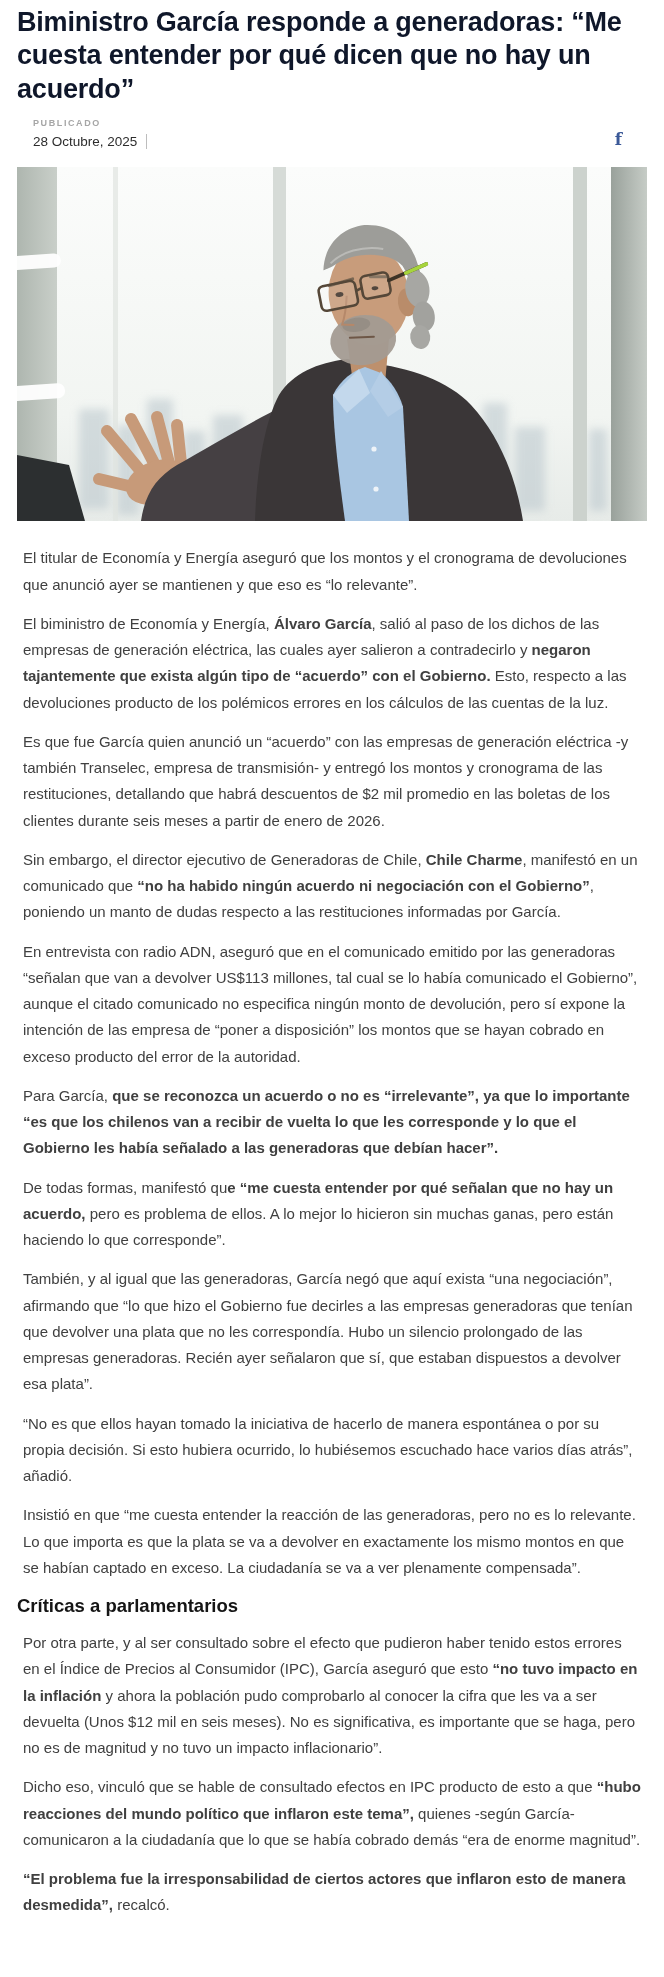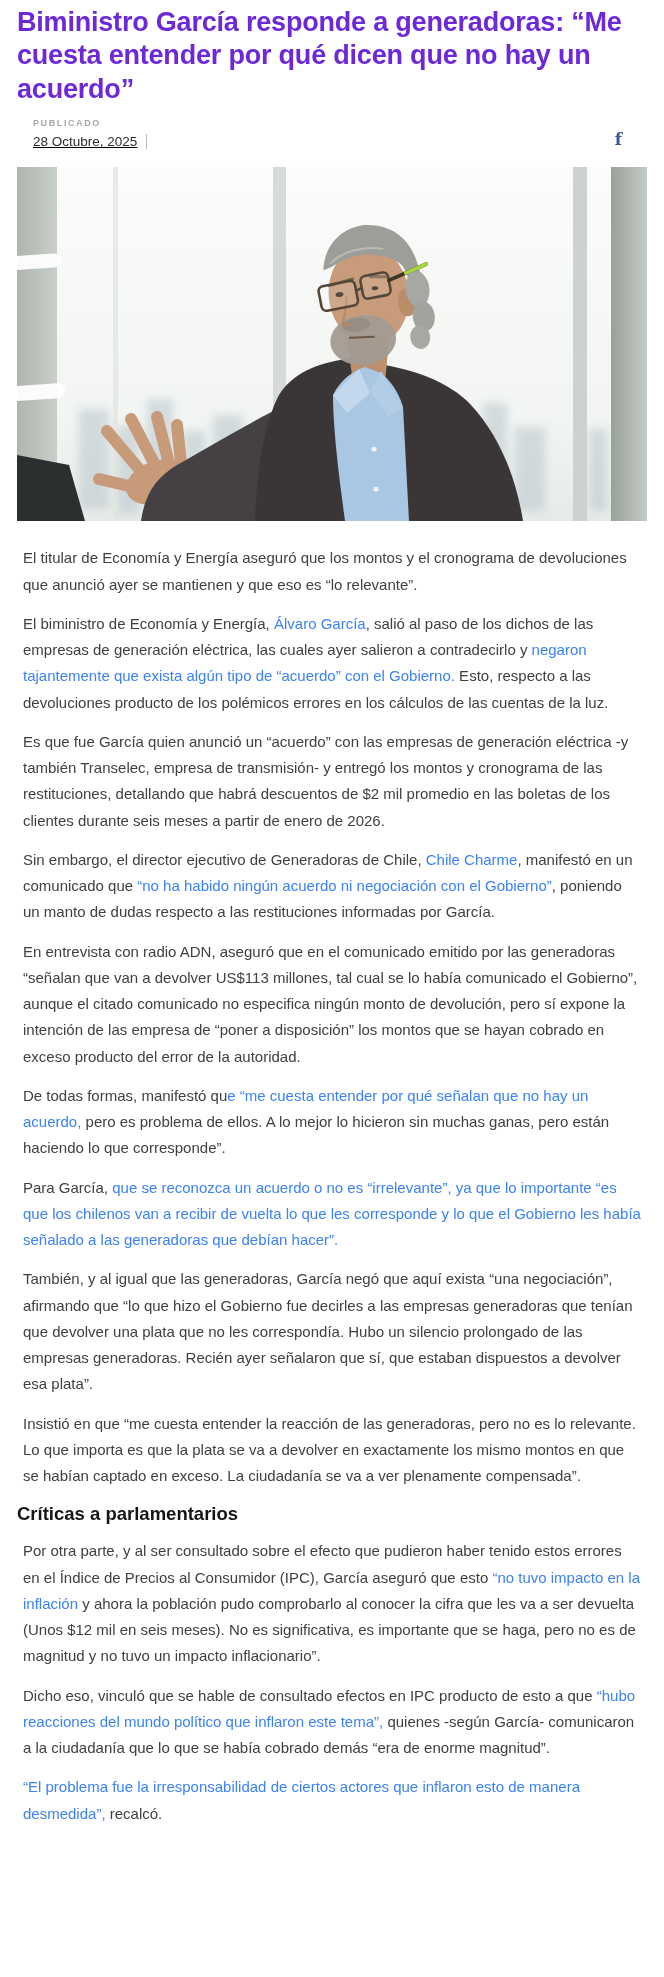"Biministro García responde a" .headline { color: #6d28d9 -> #0f172a }
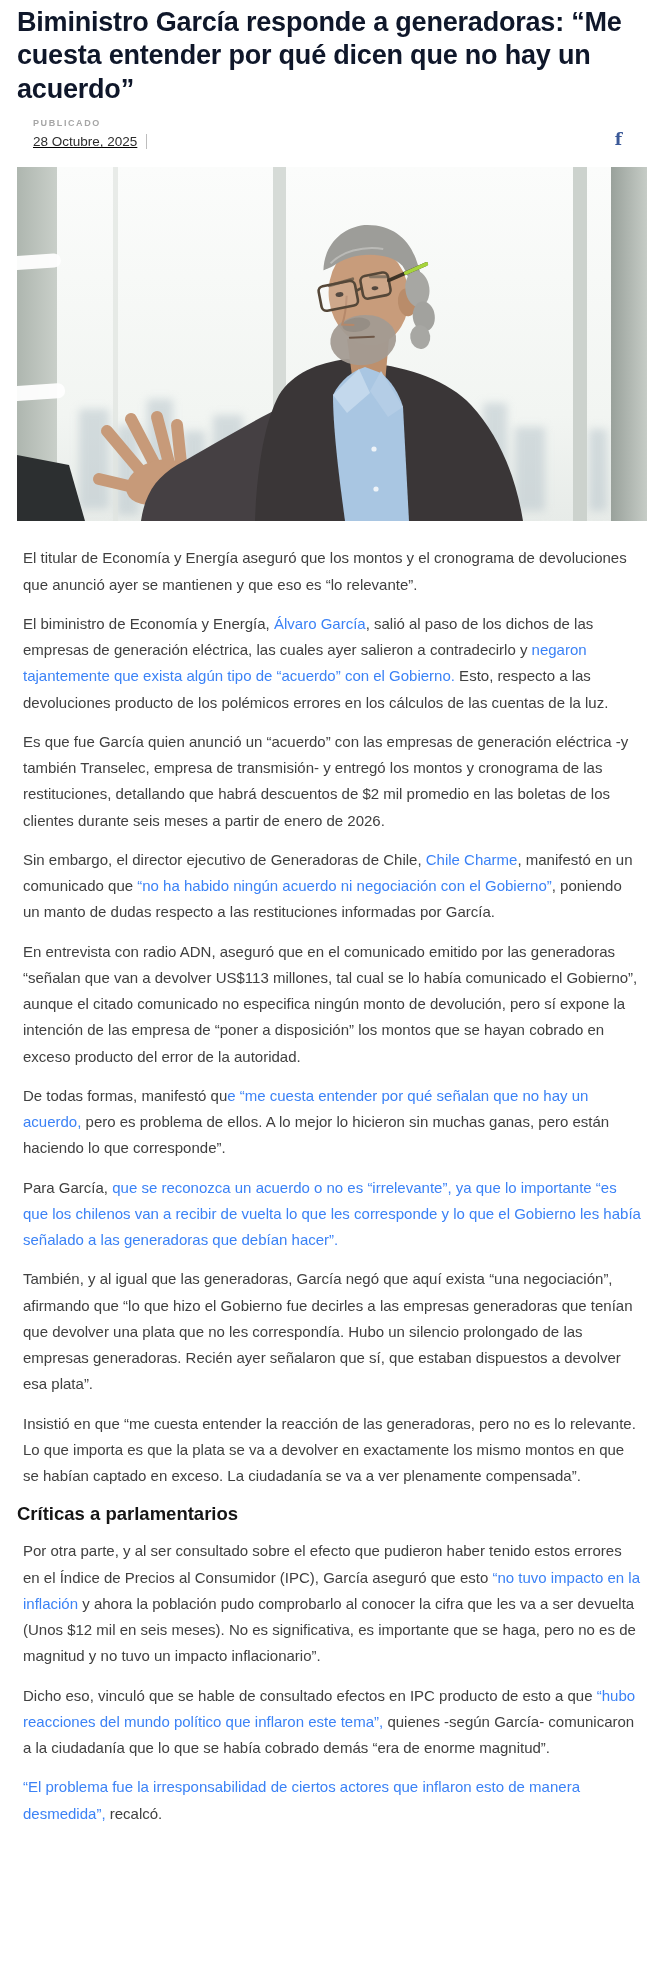"28 Octubre, 2025" .date-line { text-decoration: underline -> none }
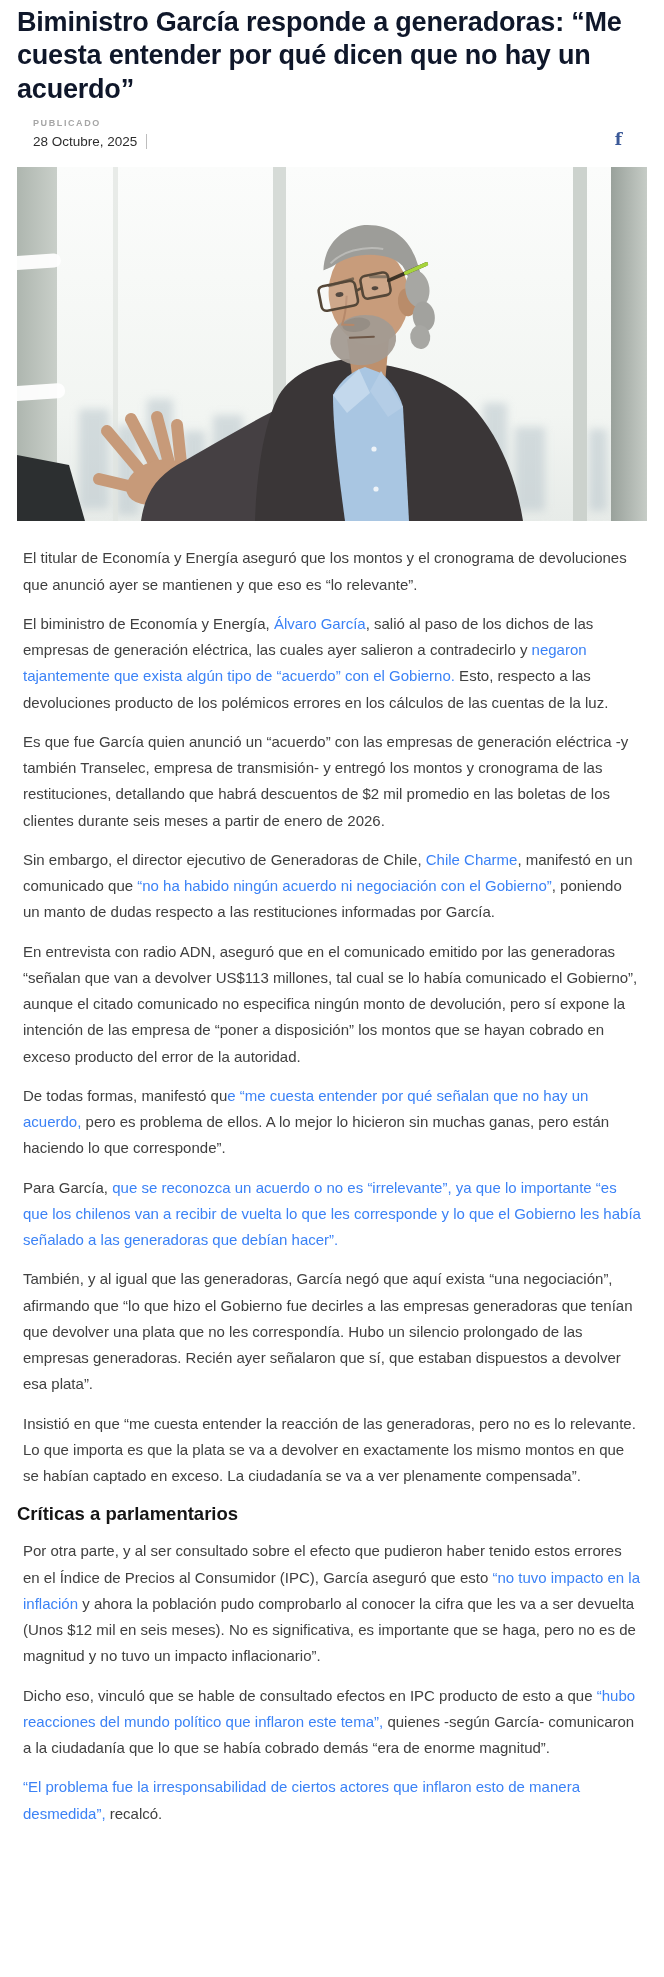"Álvaro García" .article-body strong { color: #3b82f6 -> #404040; font-weight: 400 -> 700 }
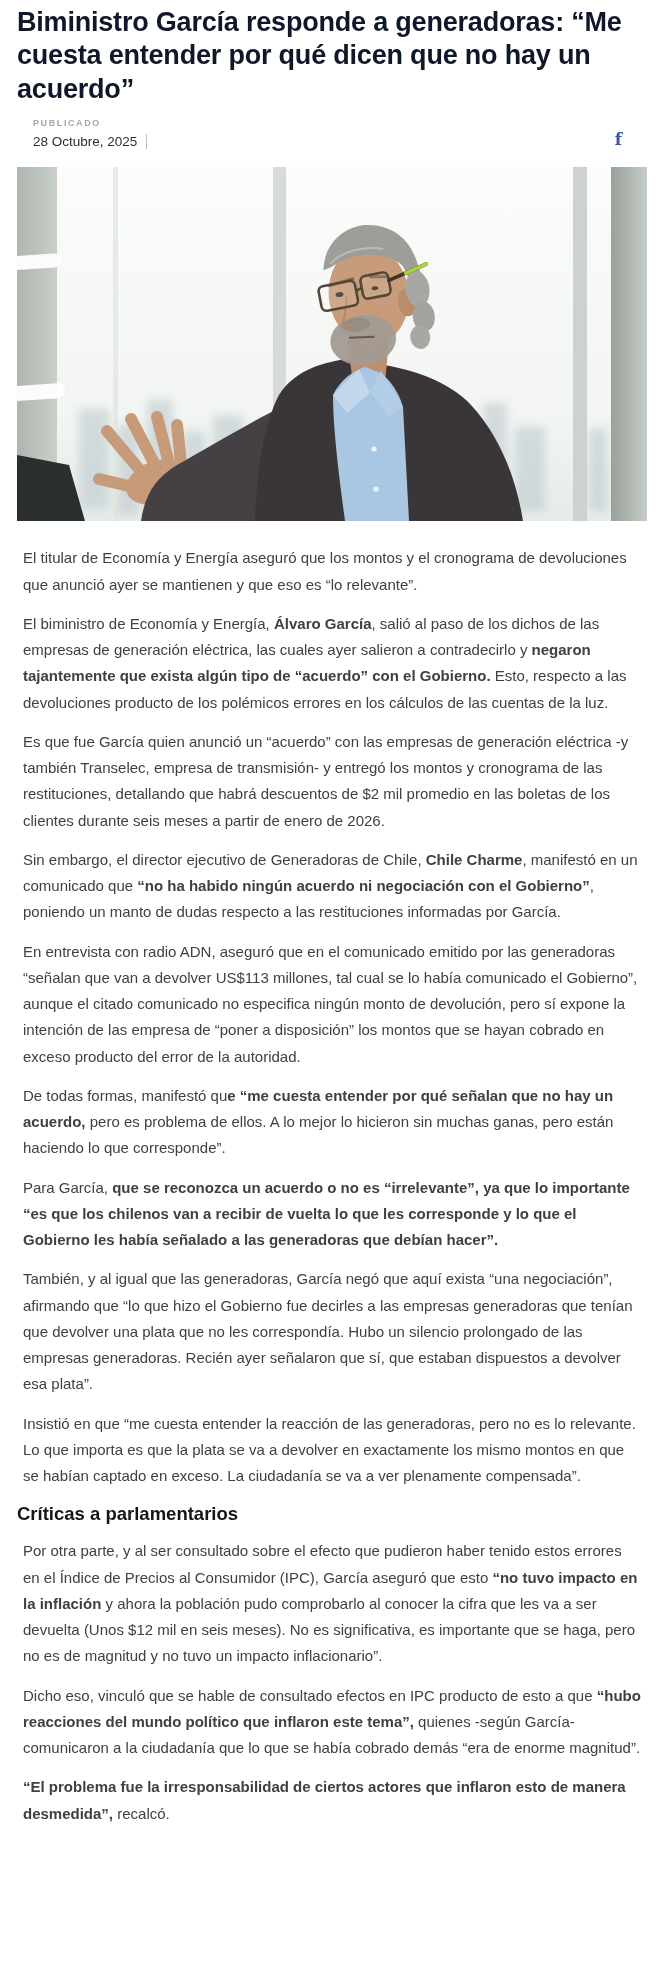"De todas formas, manifestó que" p { order: before "Para García, que se reconozca" -> after "Para García, que se reconozca" }
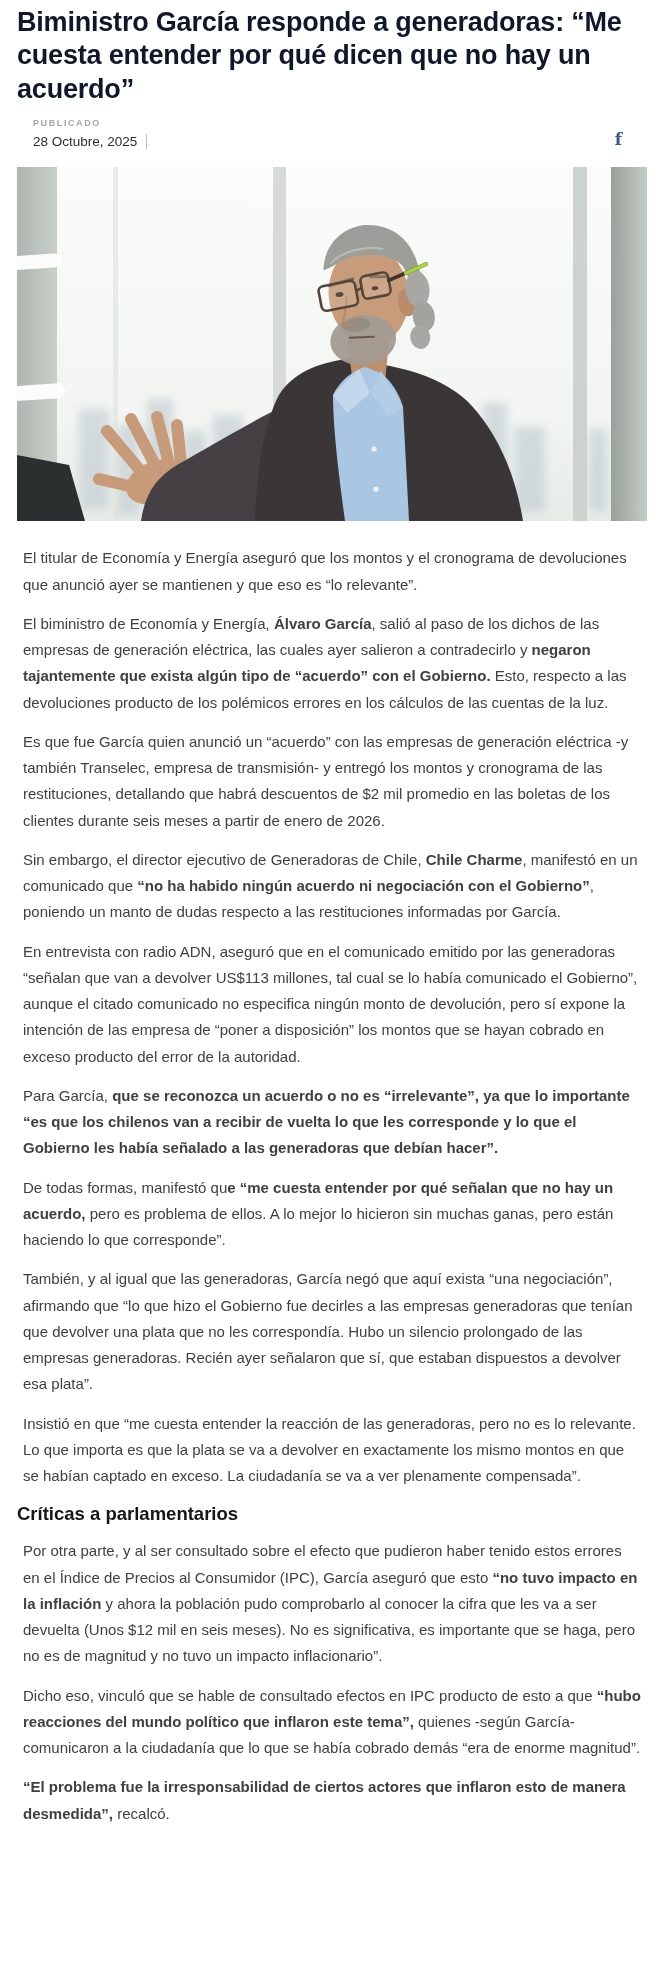"“No es que ellos hayan" p { html: none -> <p><span>“No es que ellos hayan tomado la iniciativa de hacerlo de manera espontánea o por su propia decisión. Si esto hubiera ocurrido, lo hubiésemos escuchado hace varios días atrás”, añadió.</span></p> }
